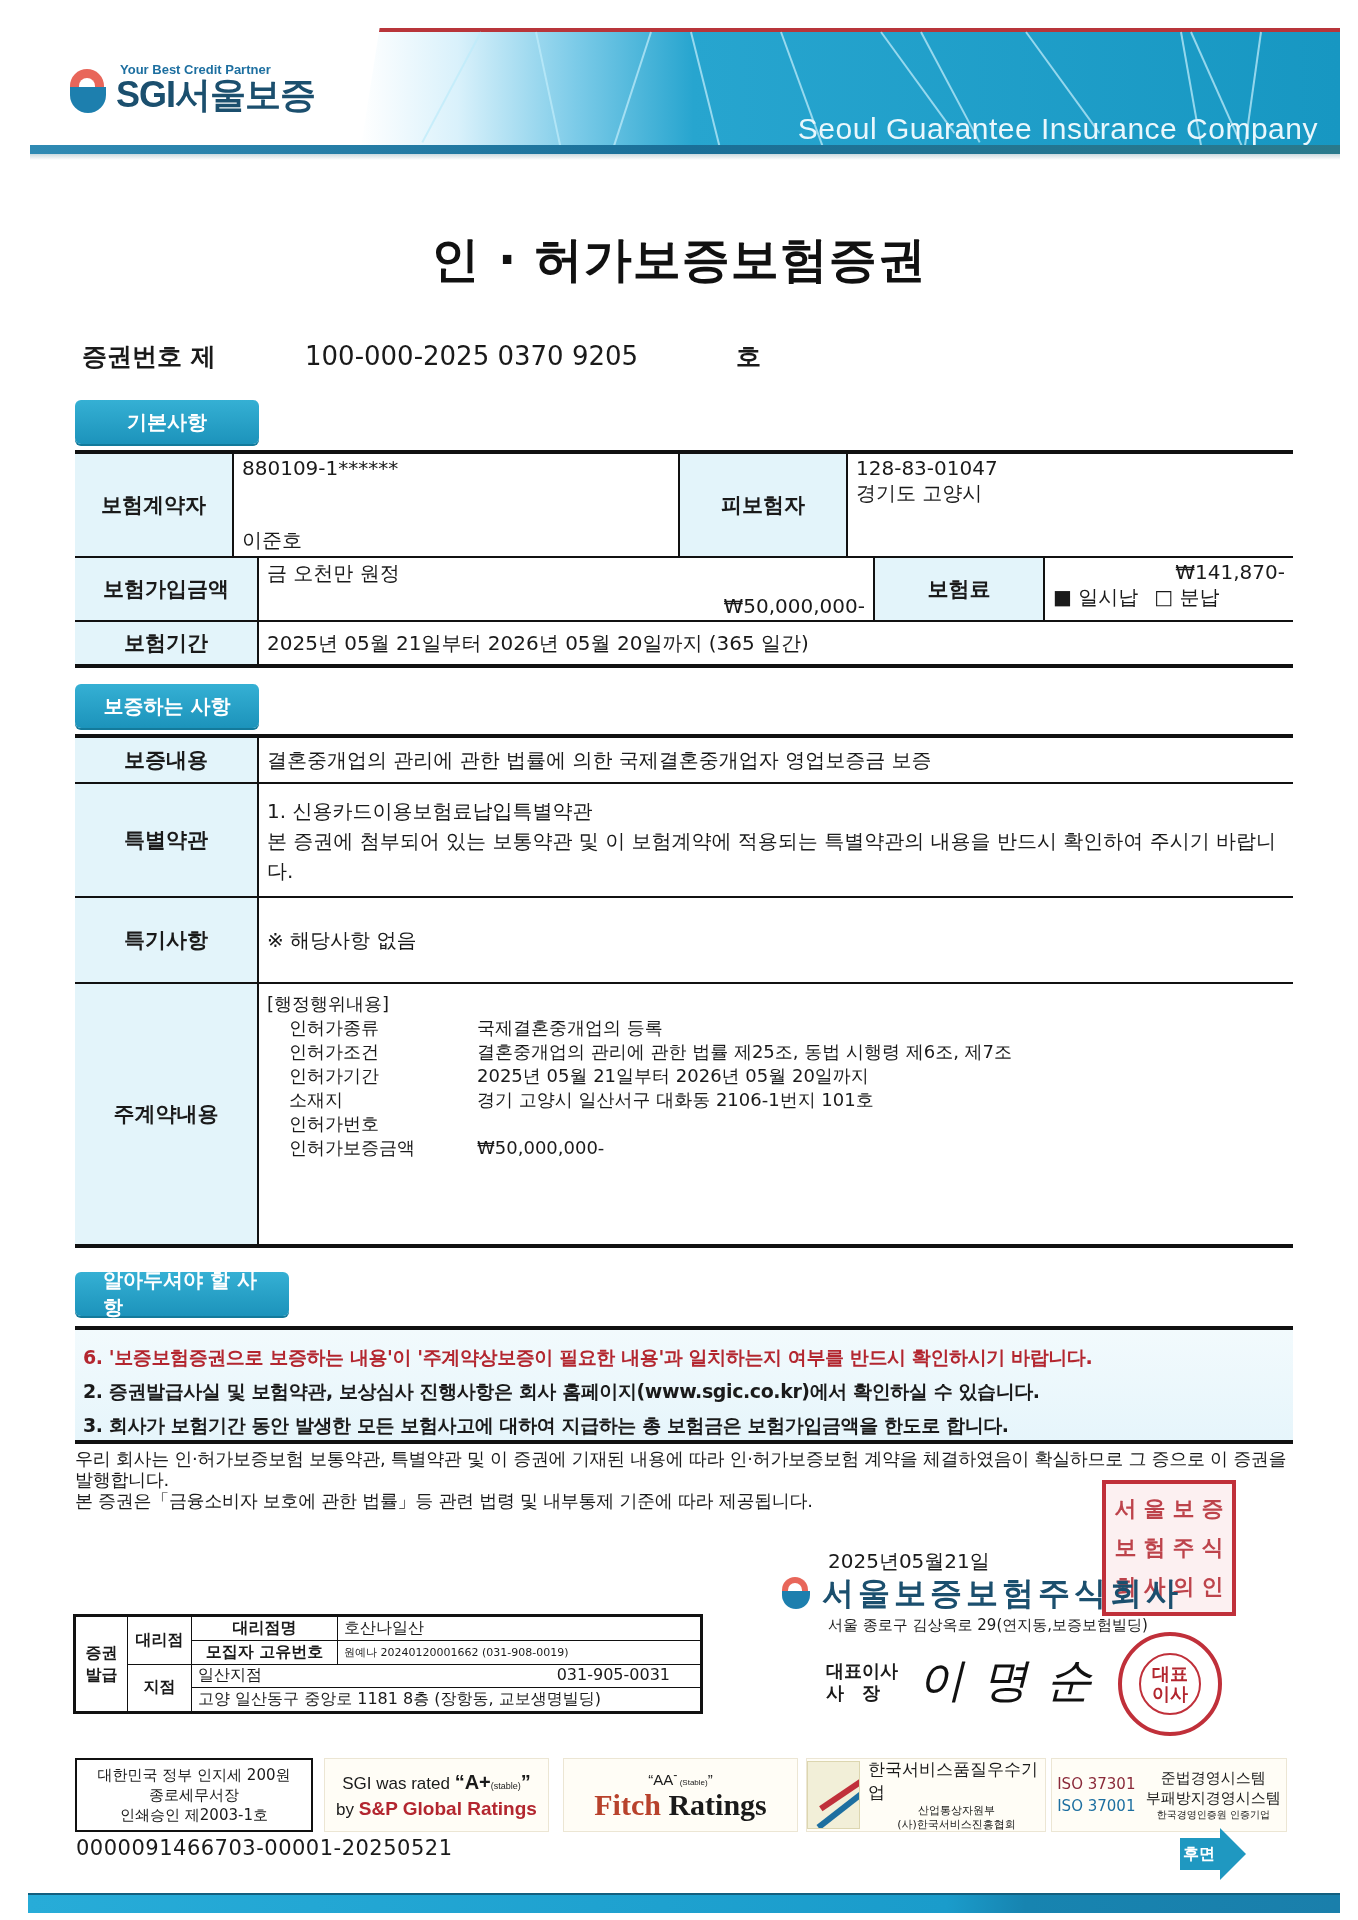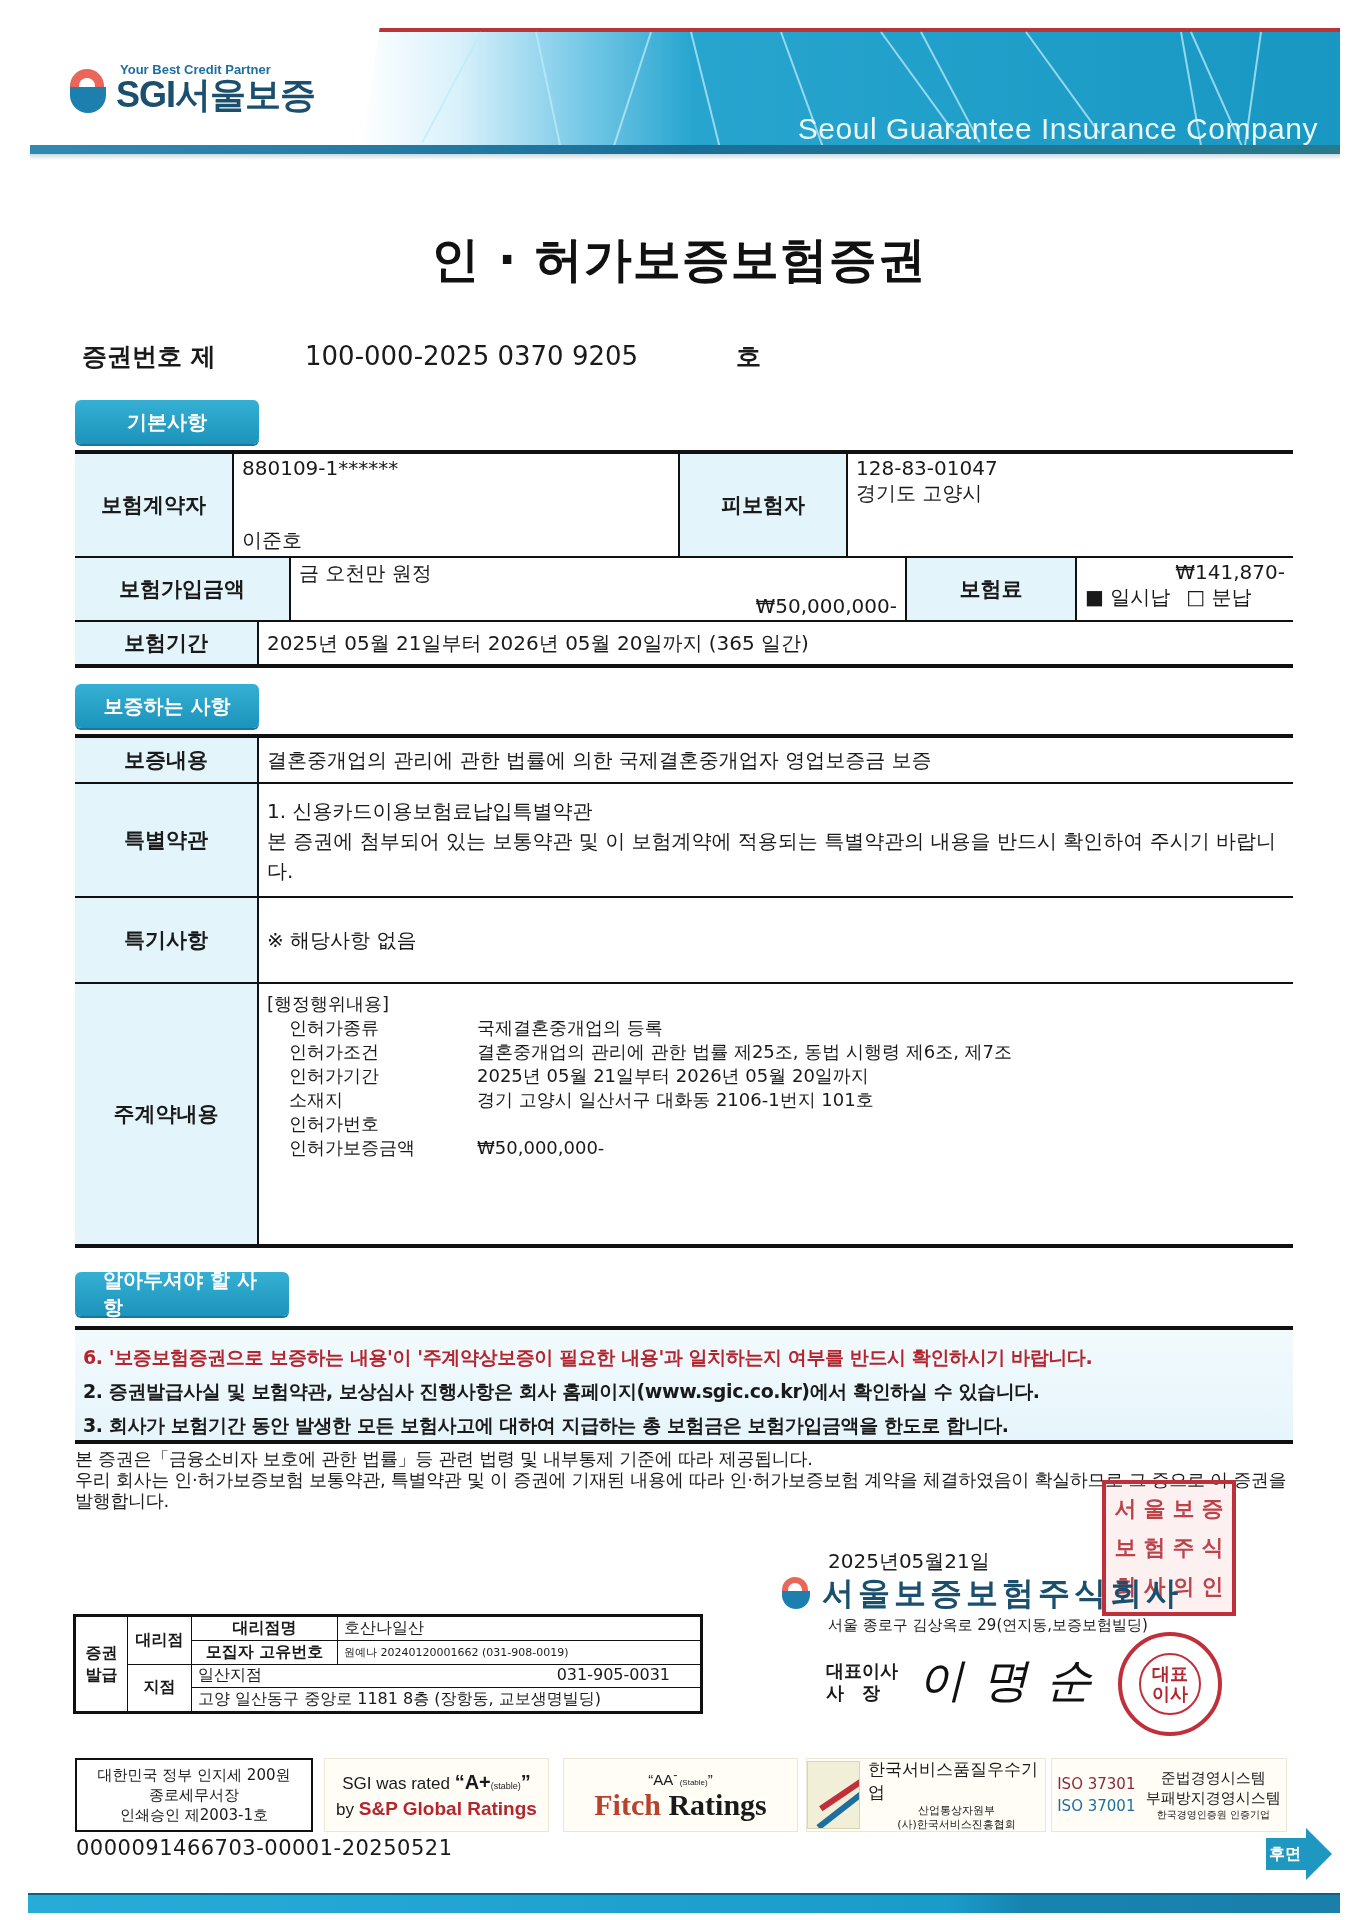"보험가입금액" div.lbl-cell { width: 216px -> 184px }
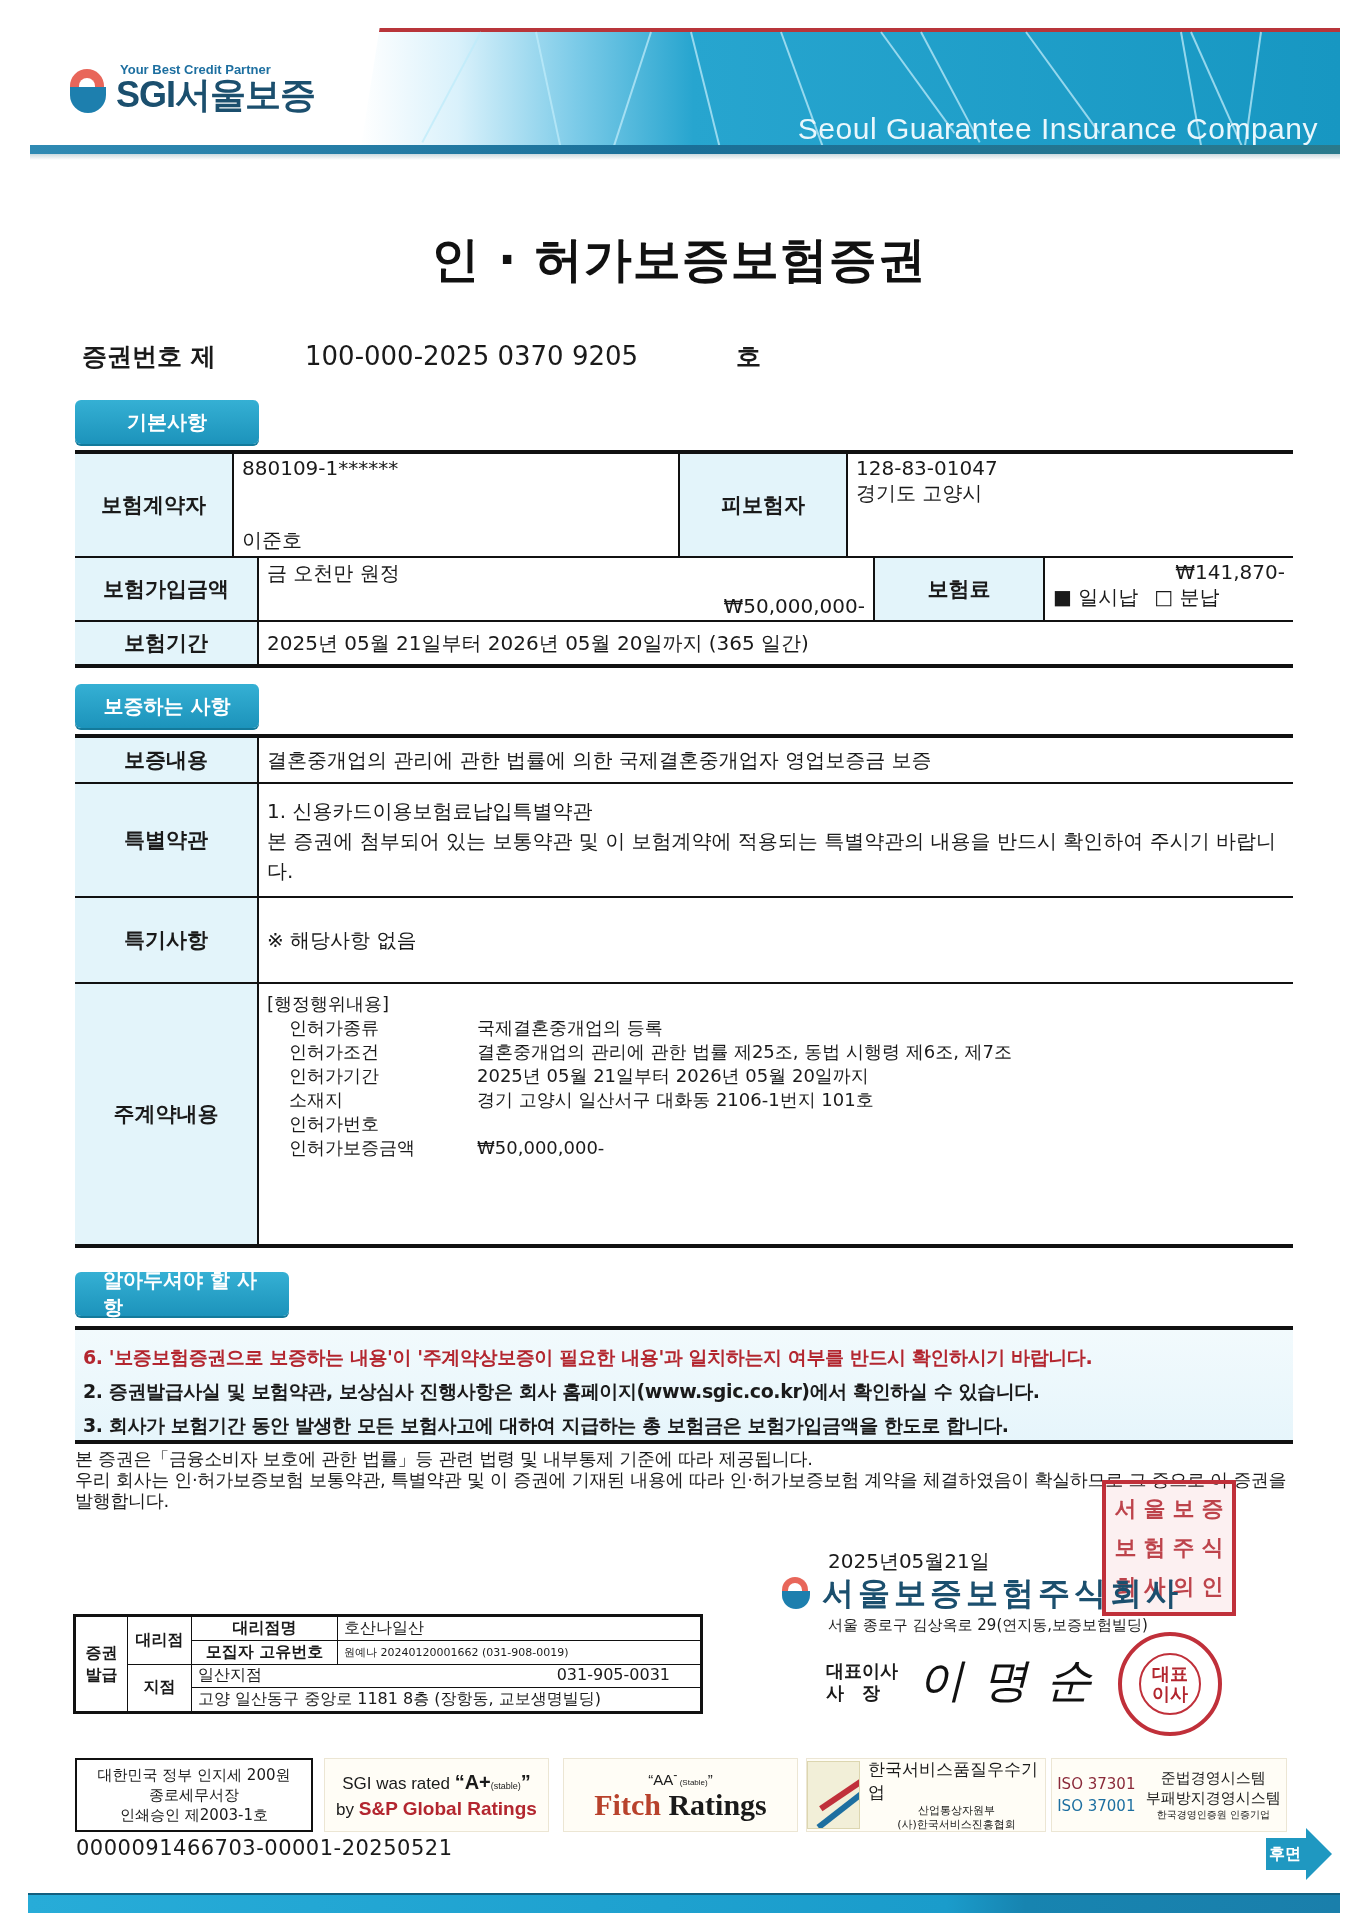"본 증권은「금융소비자 보호에 관한 법률」등" div { order: before "우리 회사는 인·허가보증보험 보통약관, 특별약관" -> after "우리 회사는 인·허가보증보험 보통약관, 특별약관" }
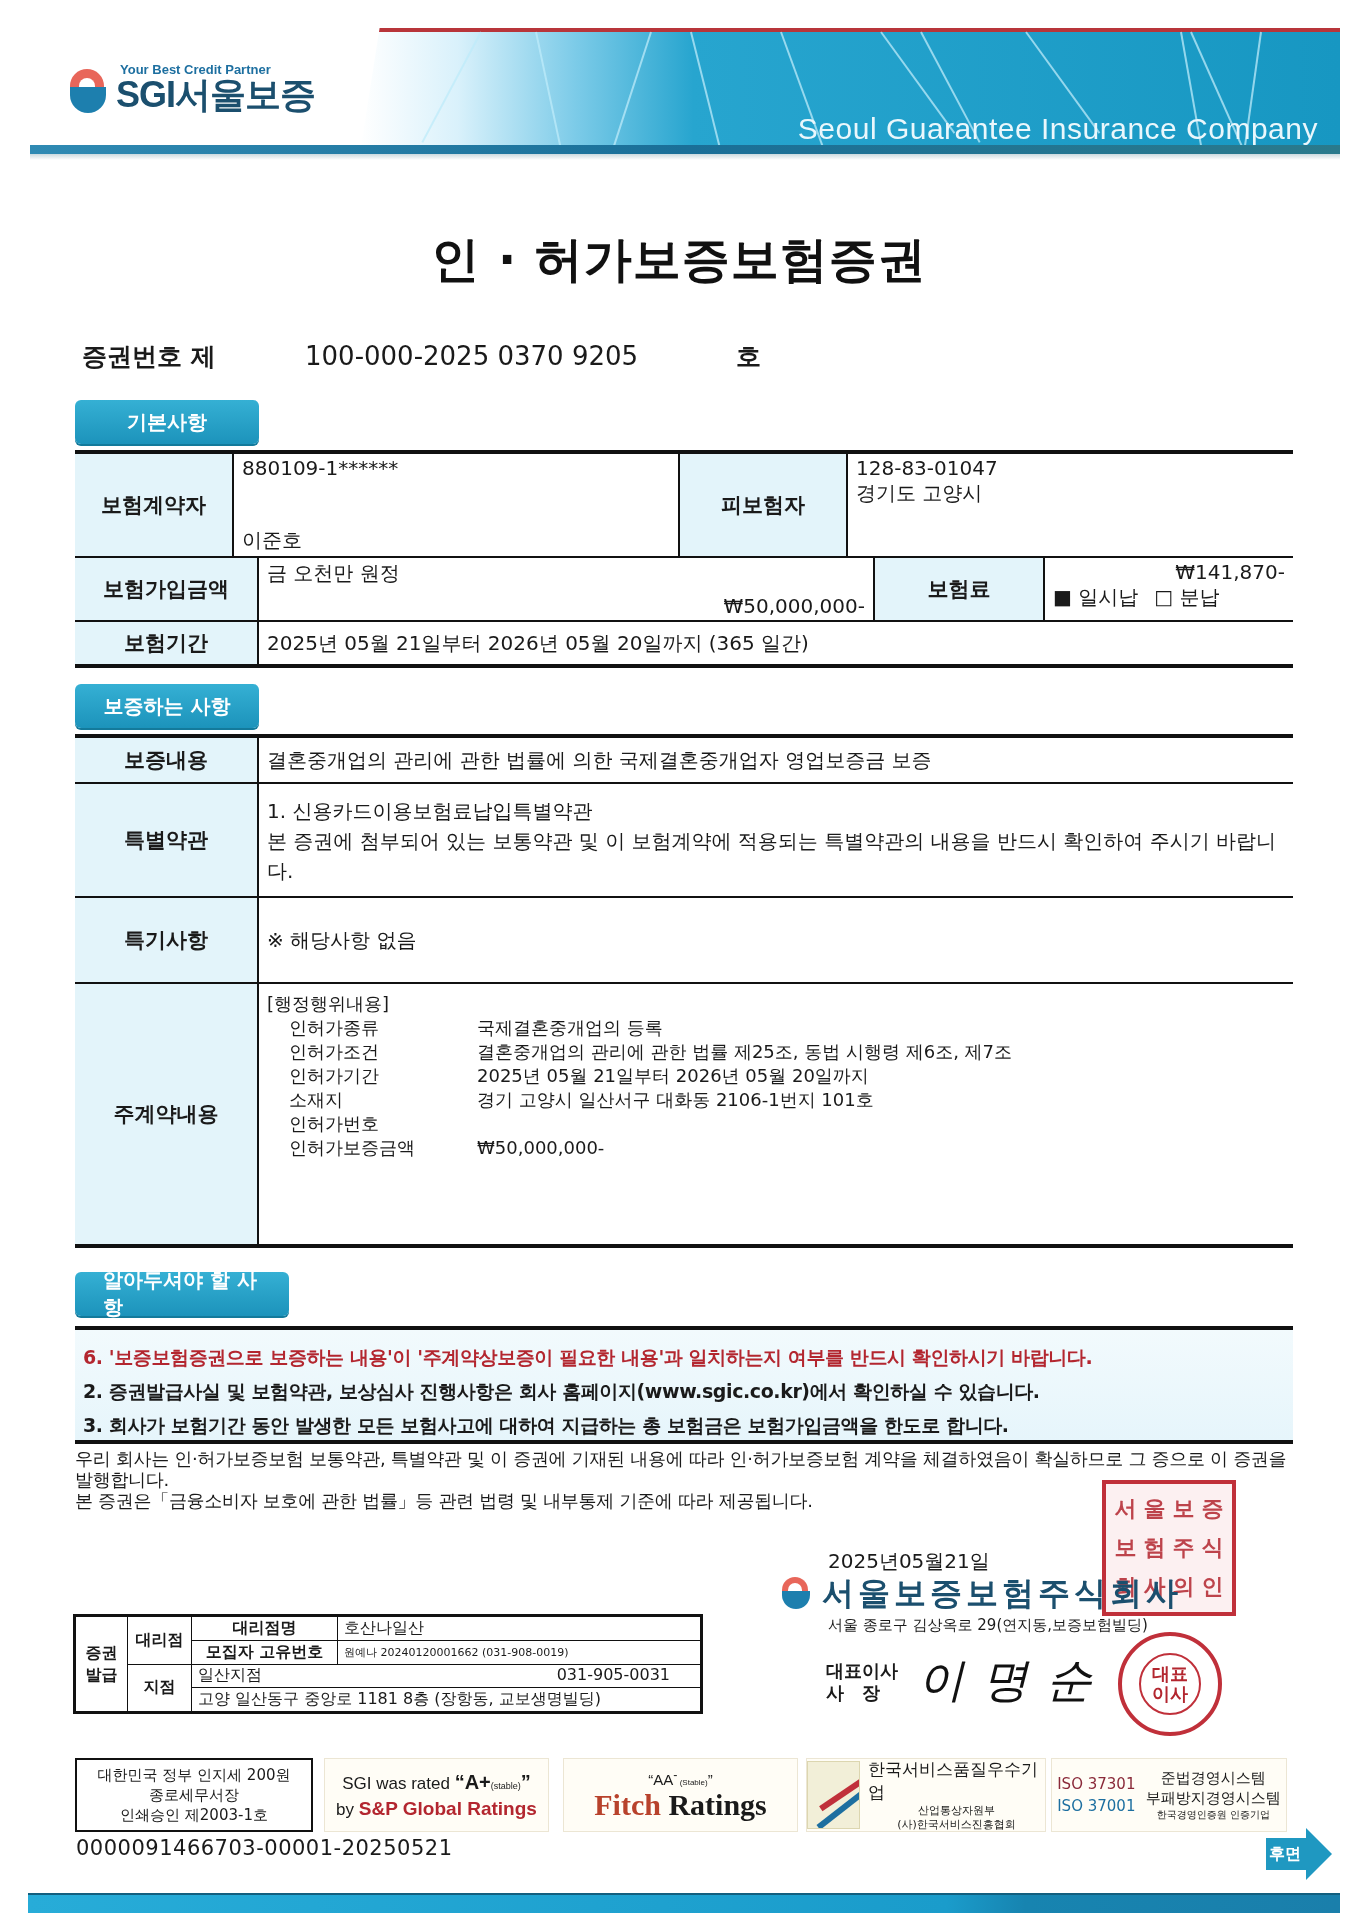"후면" .next-btn { left: 1266px -> 1180px }
